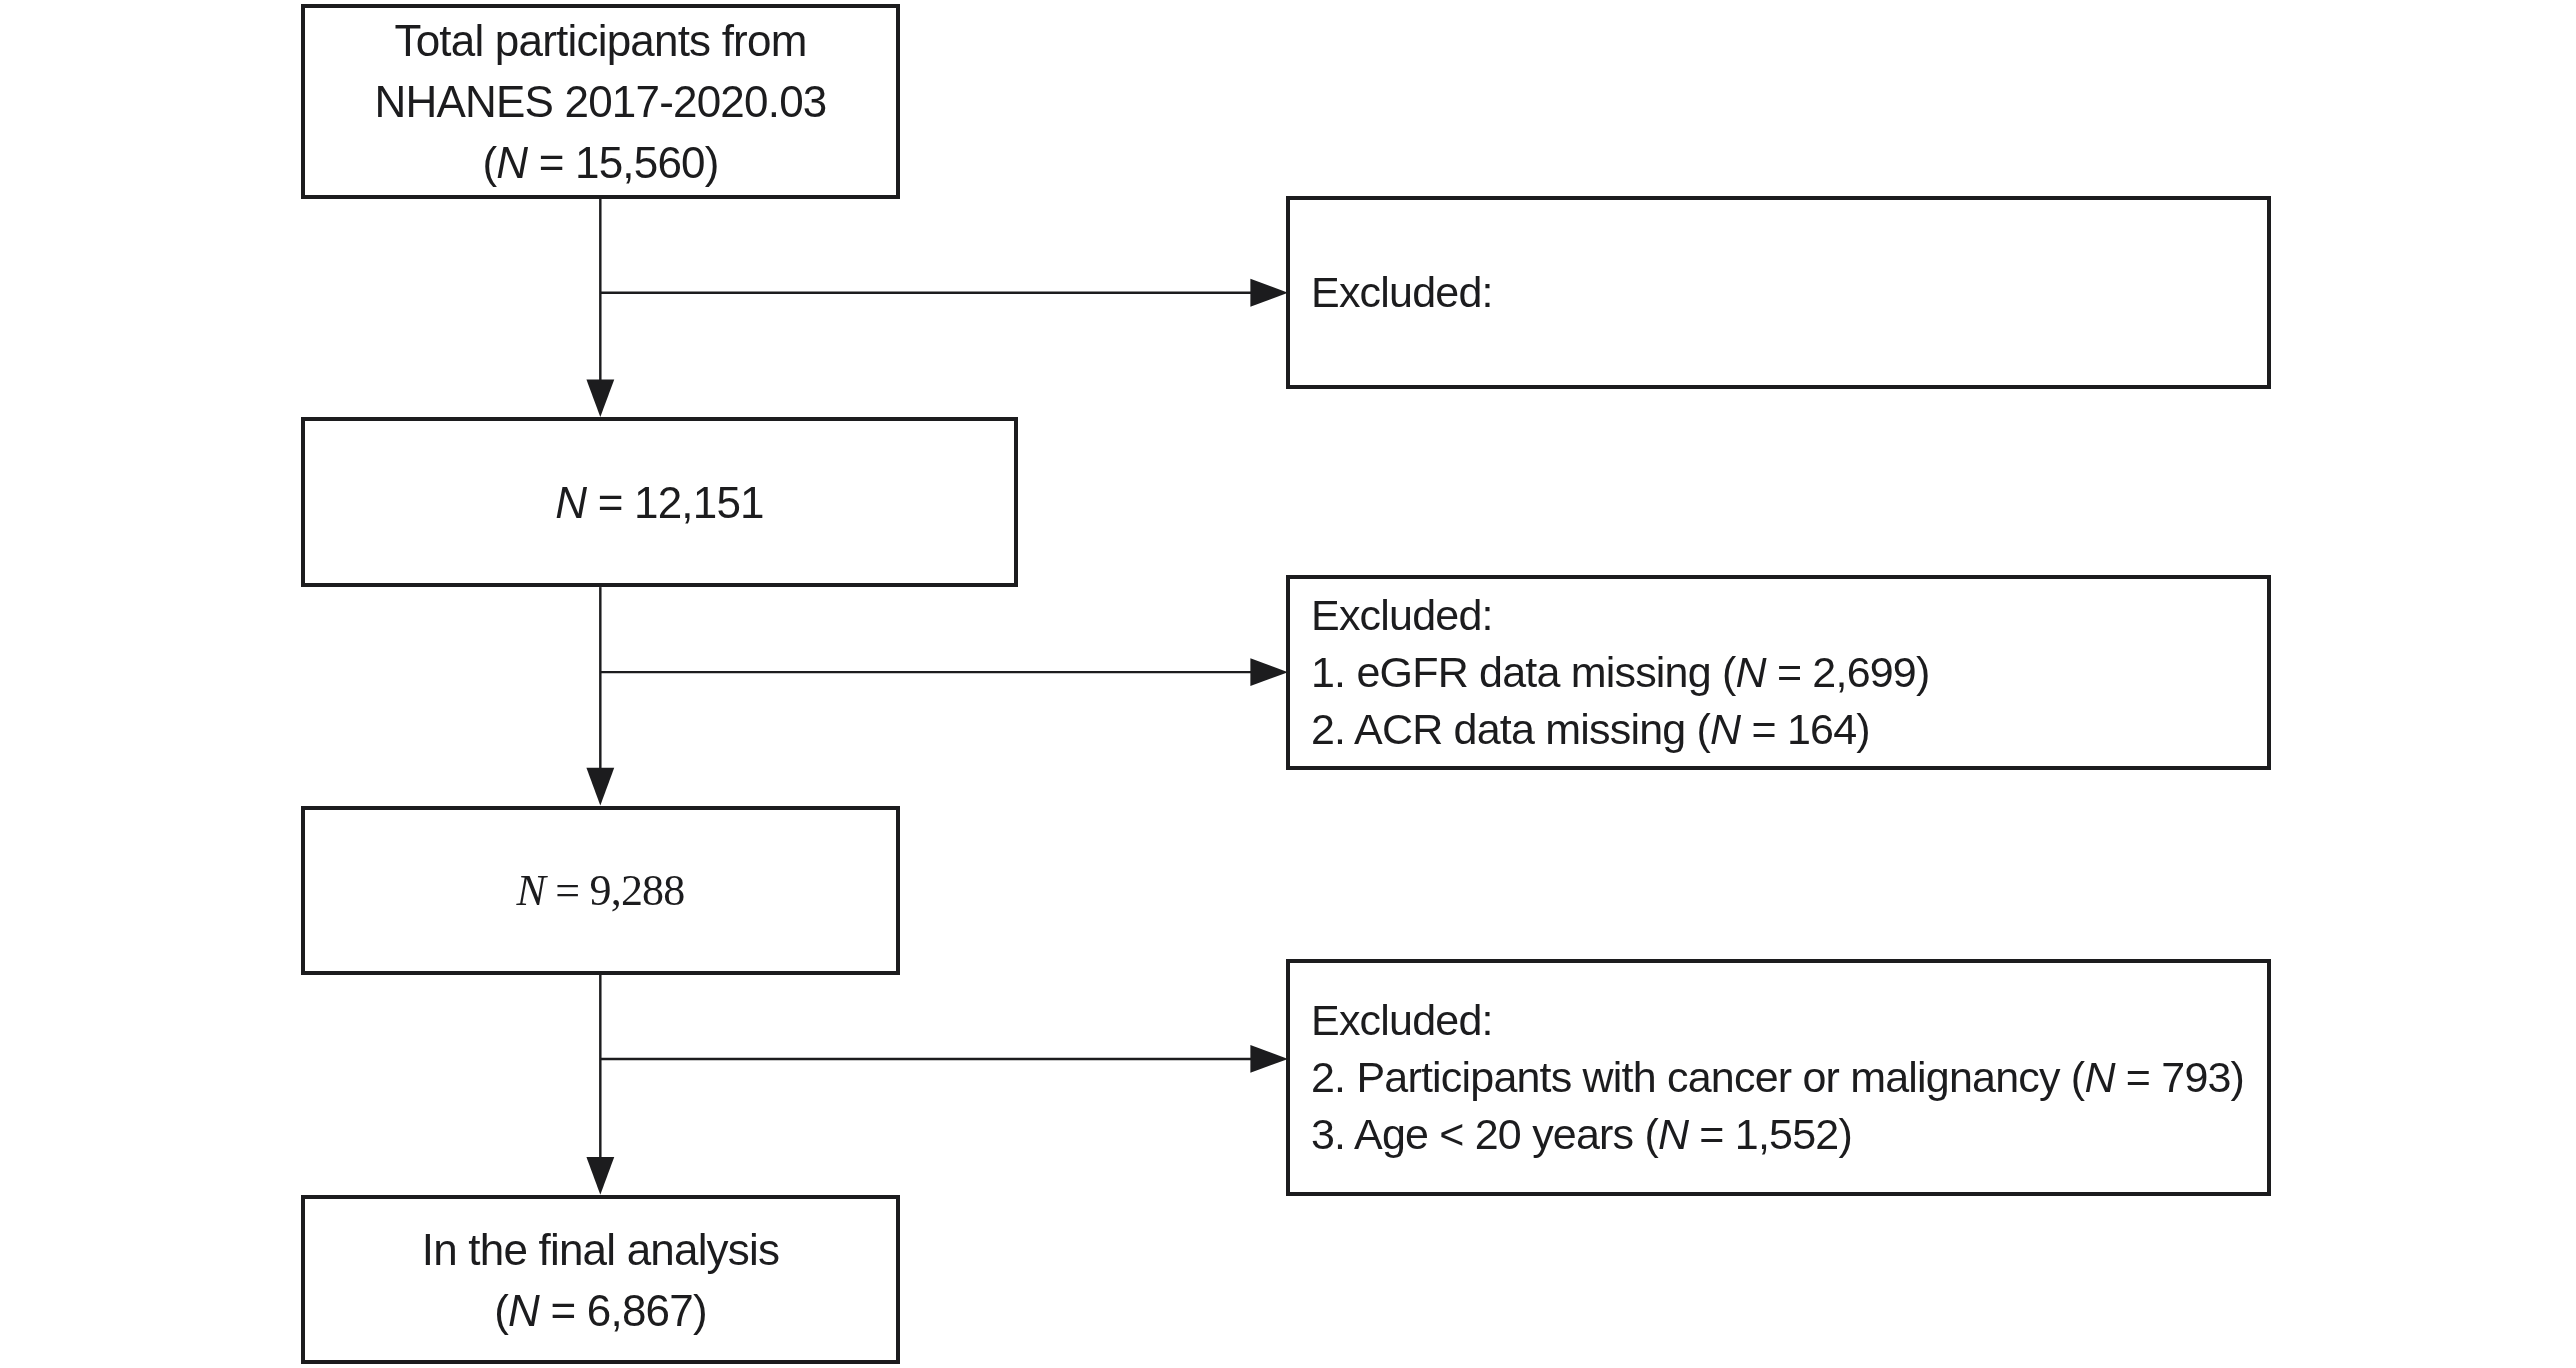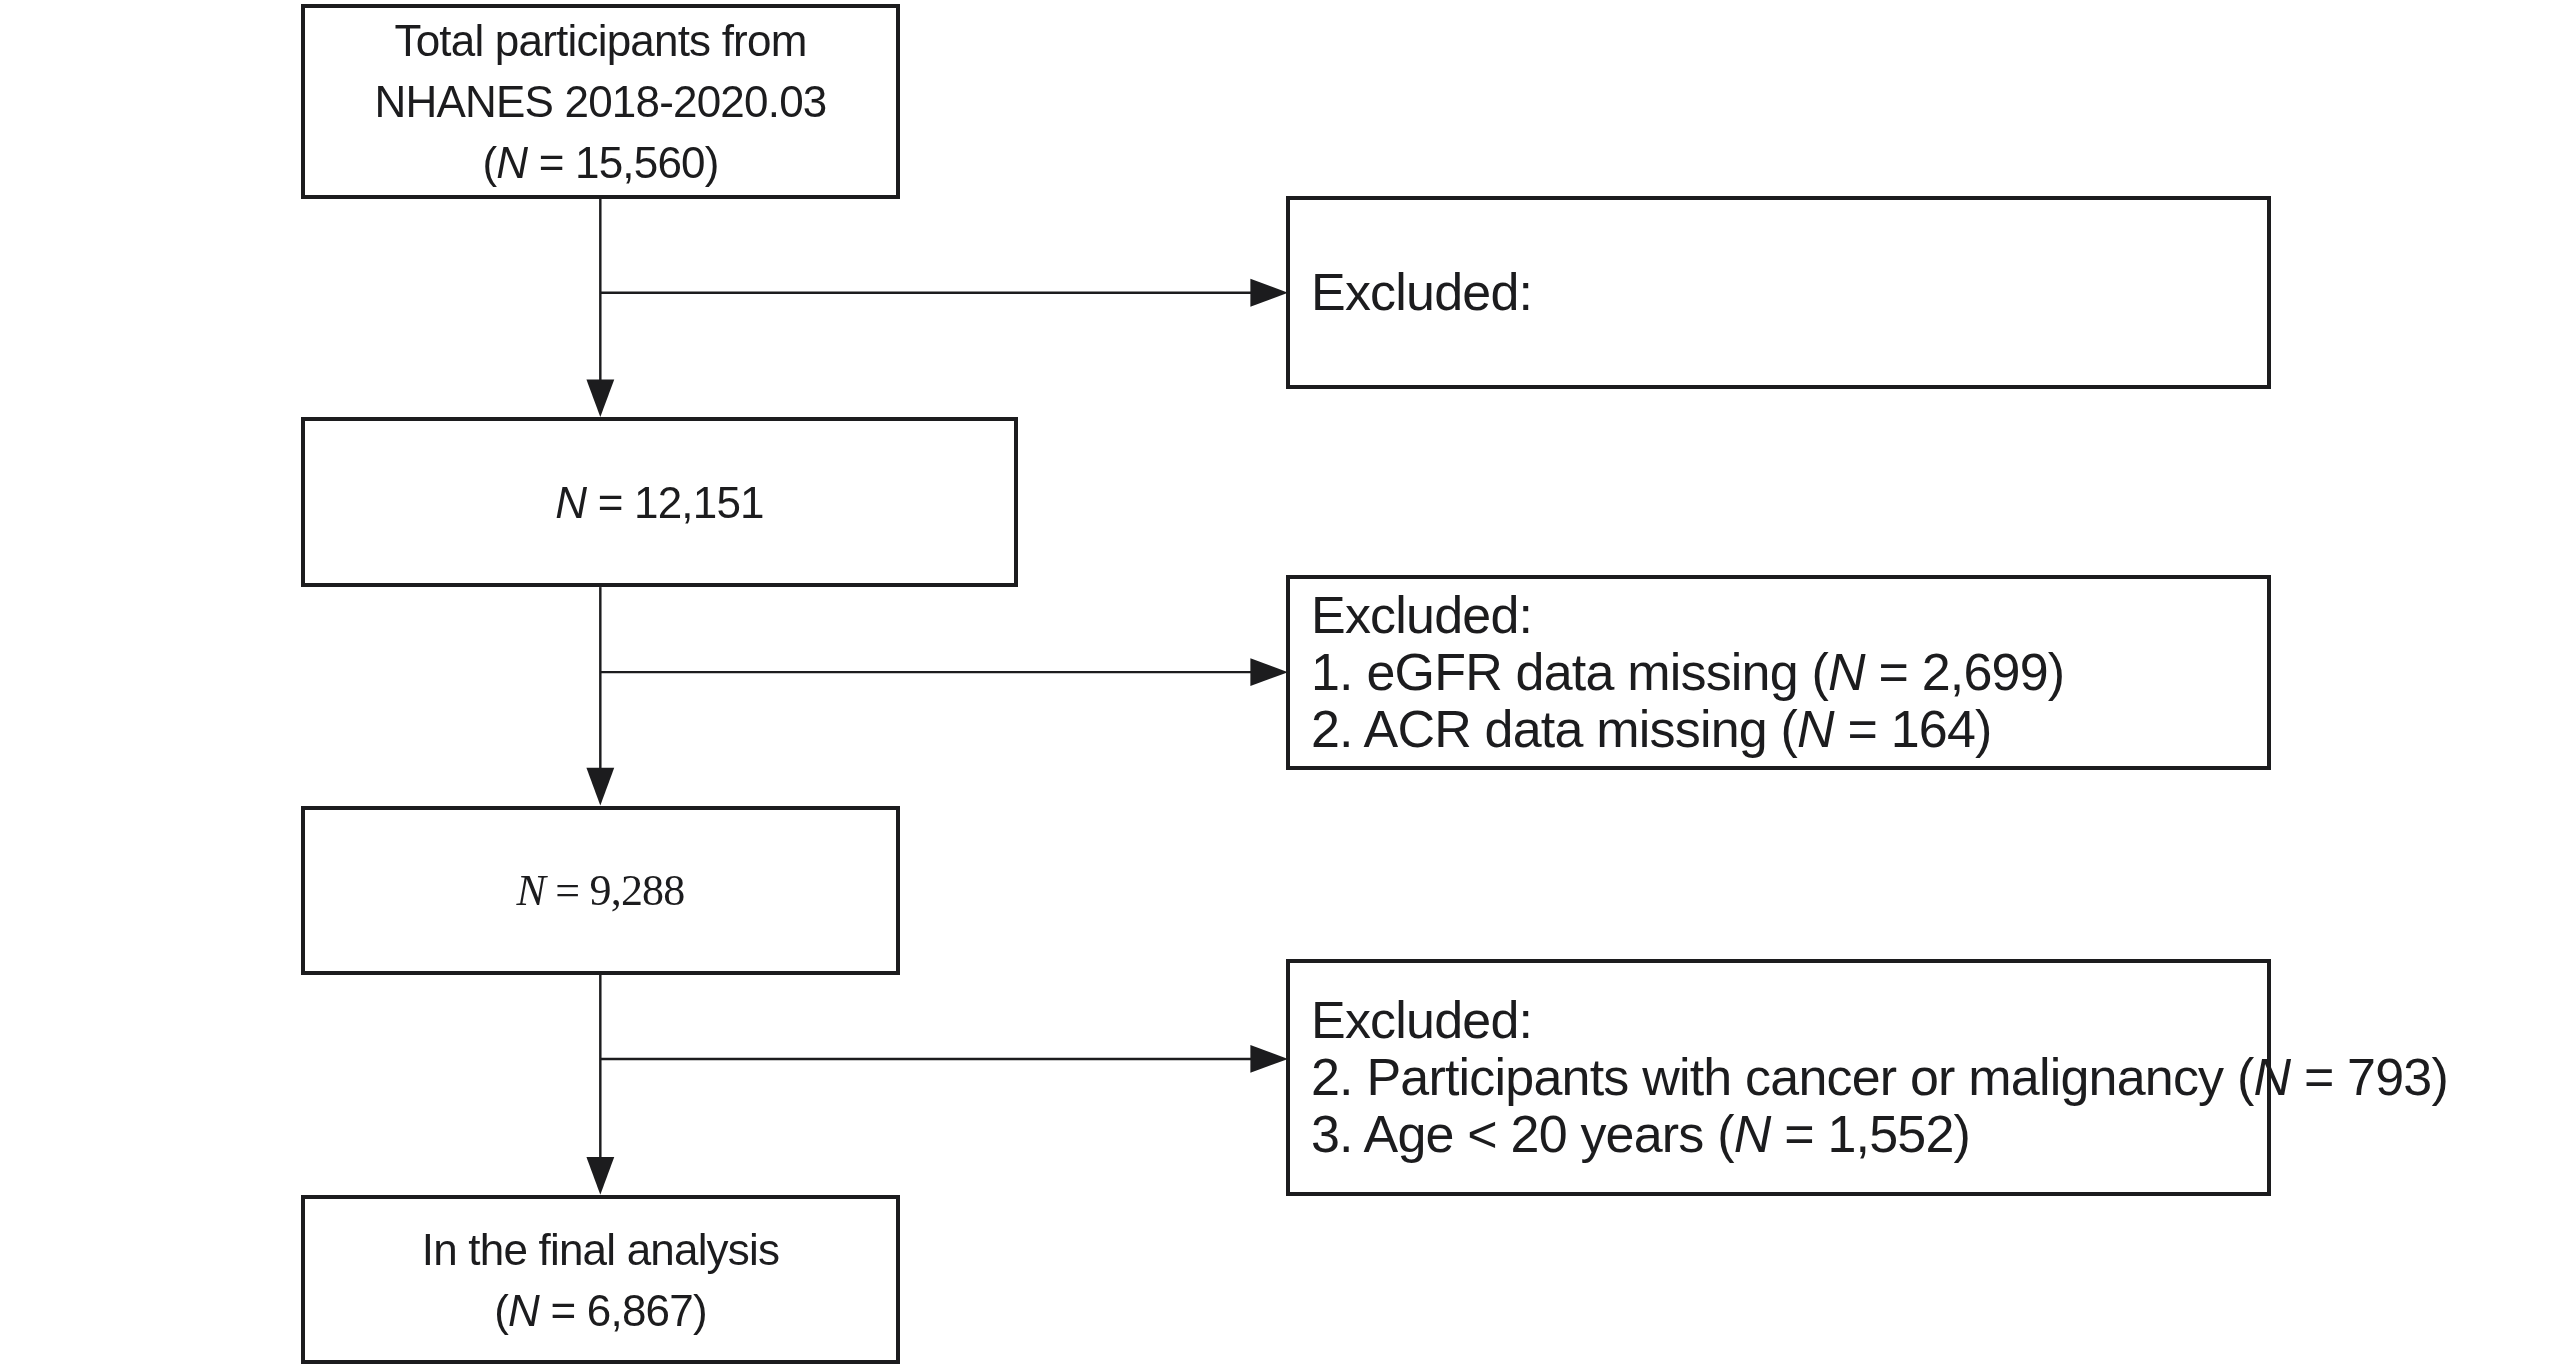"NHANES 2018-2020.03" div.line { text: 2018-2020.03 -> 2017-2020.03 }
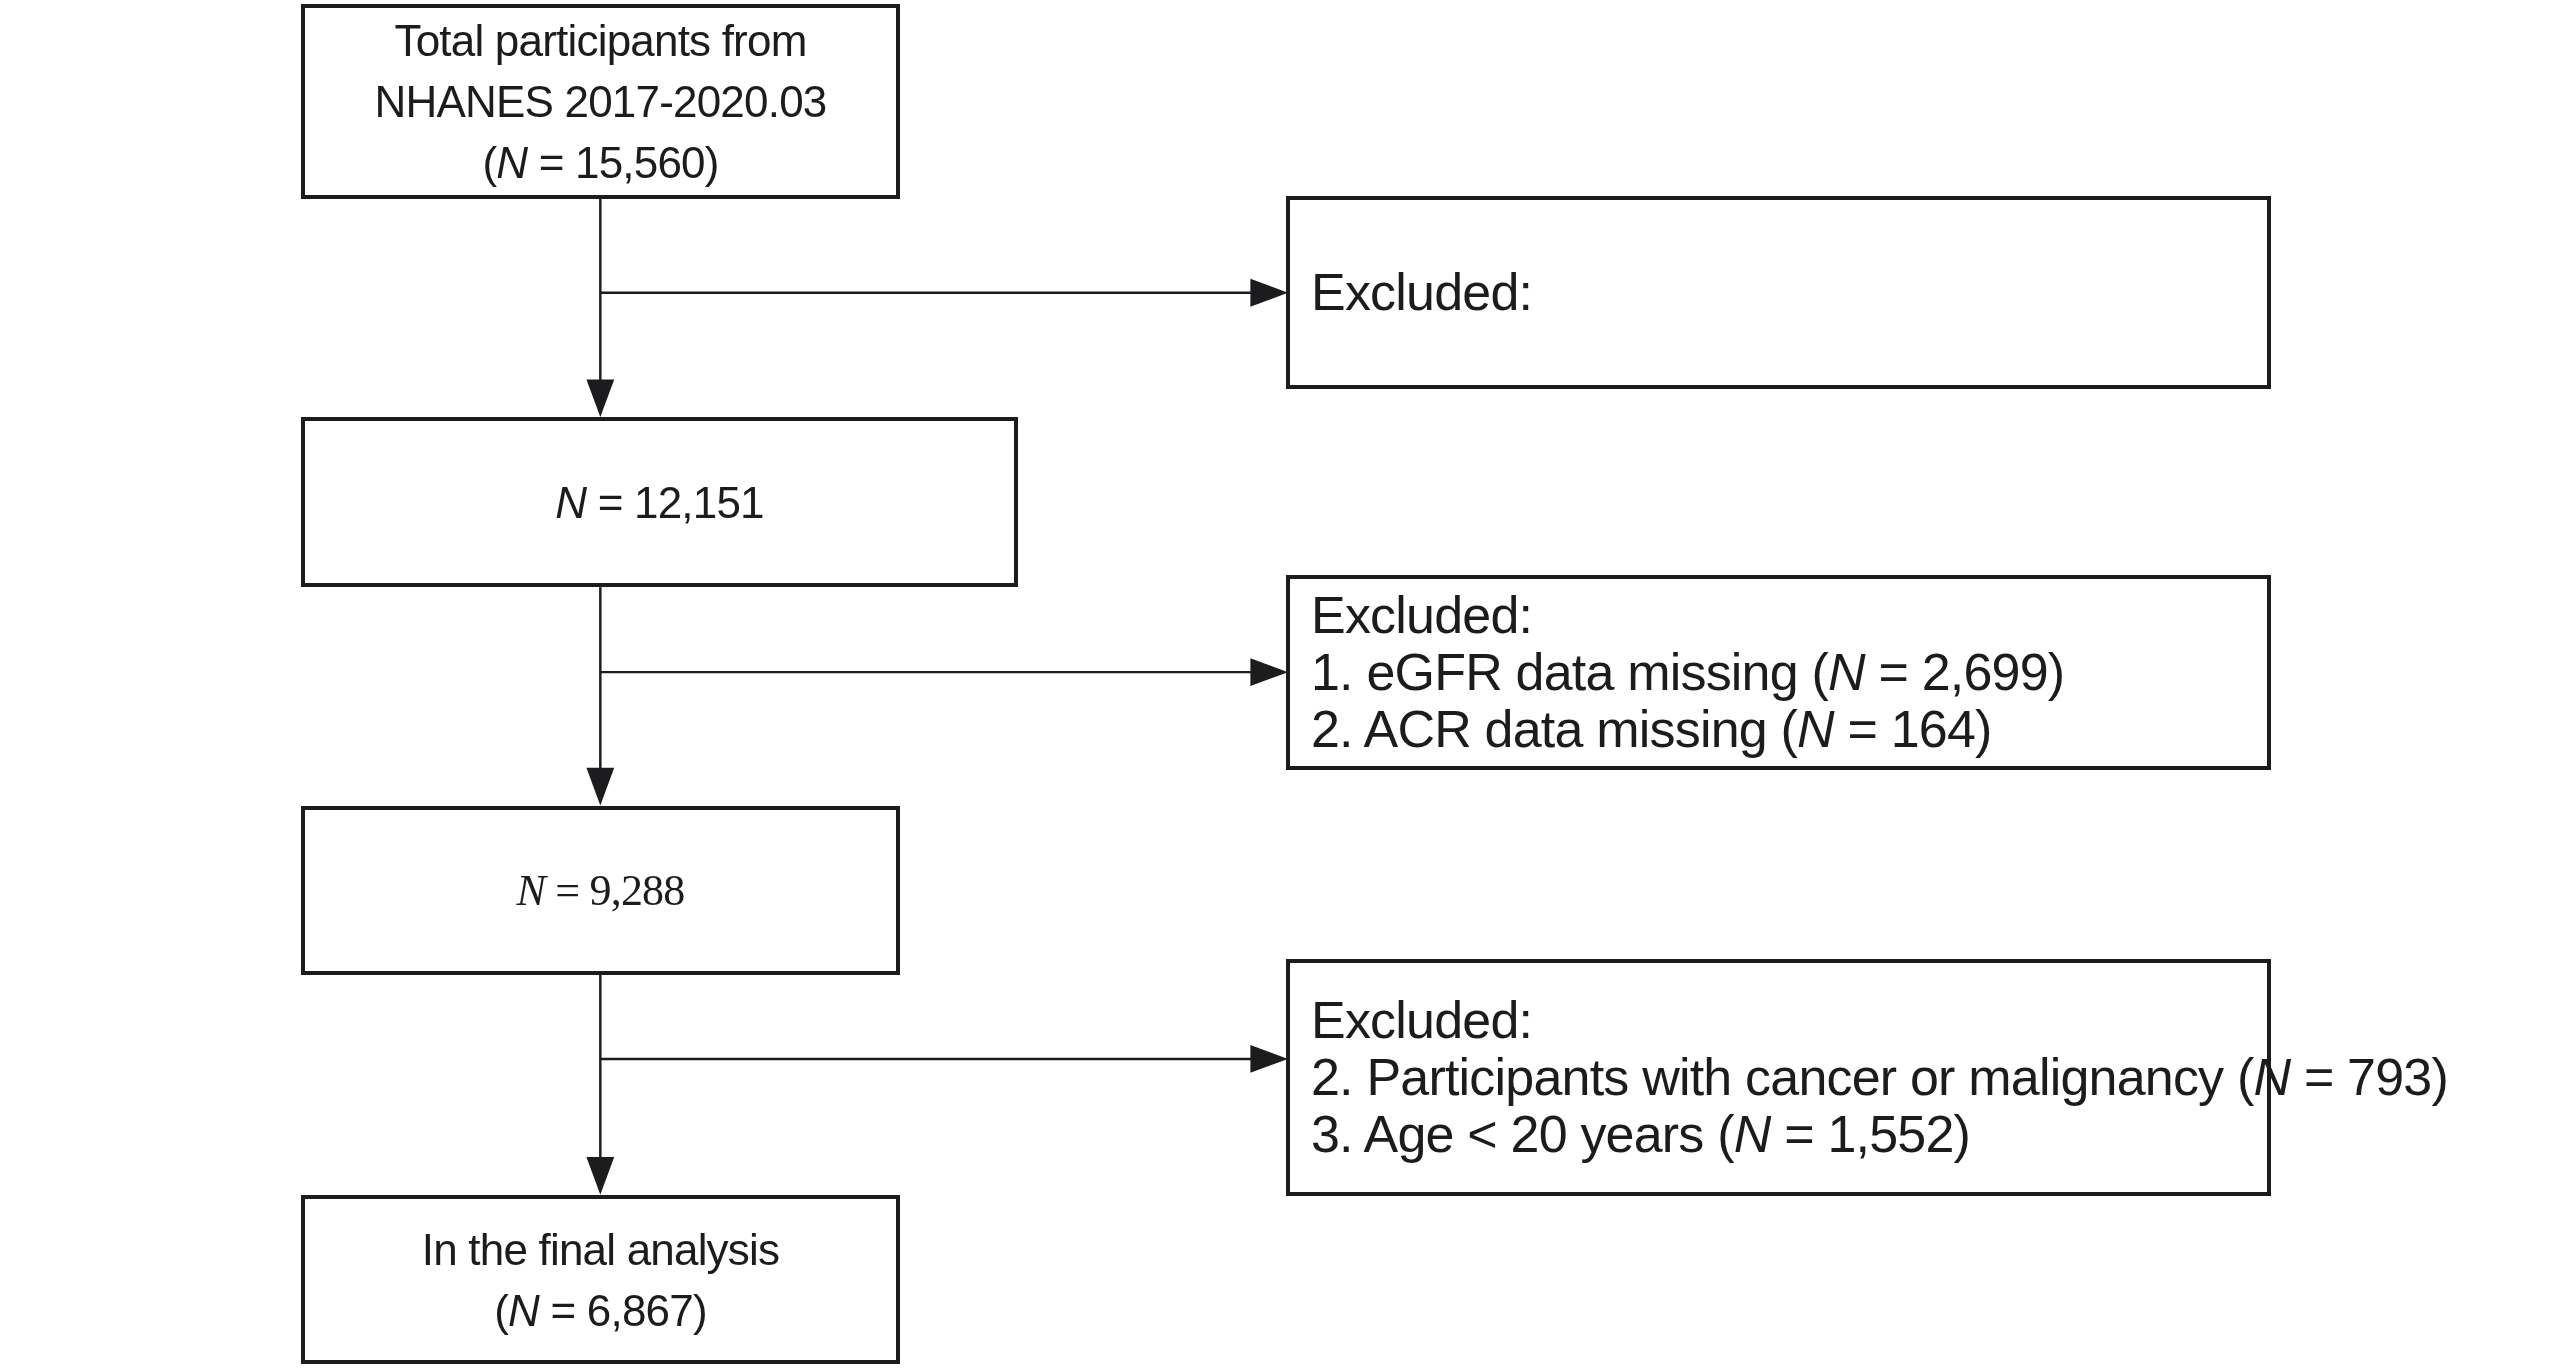"Excluded:" .box.left { font-size: 52px -> 43px }
